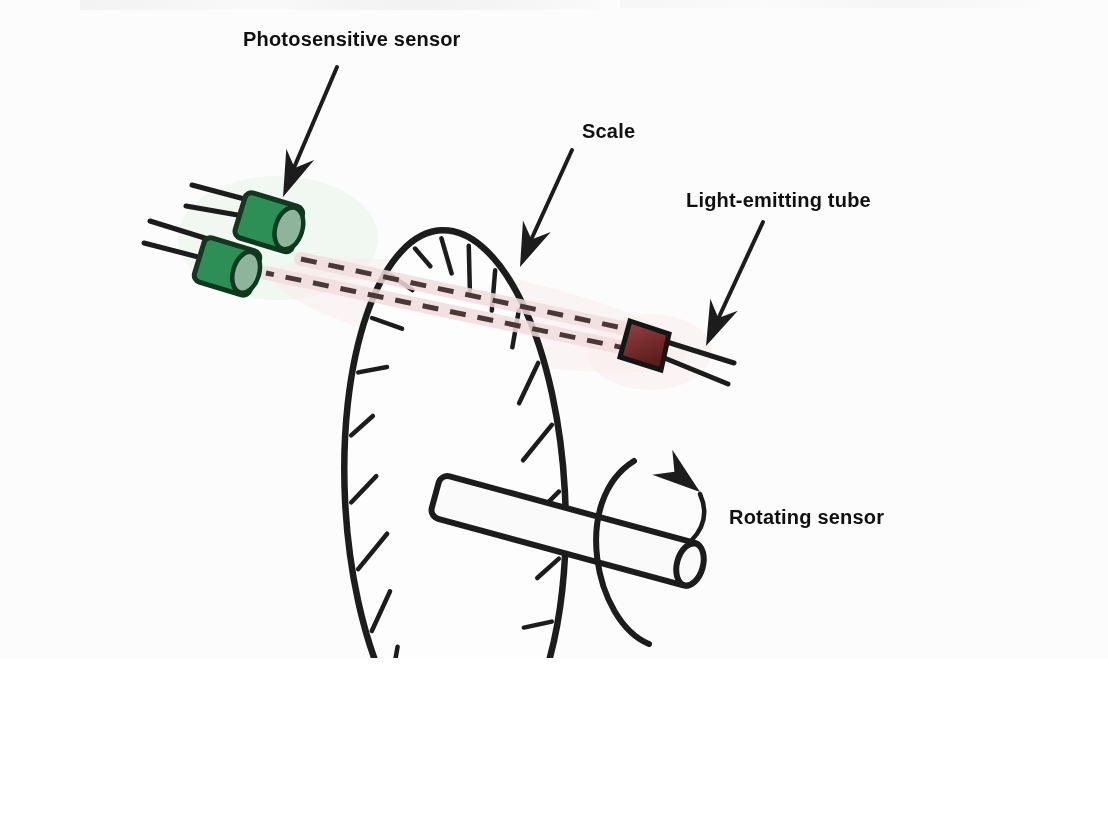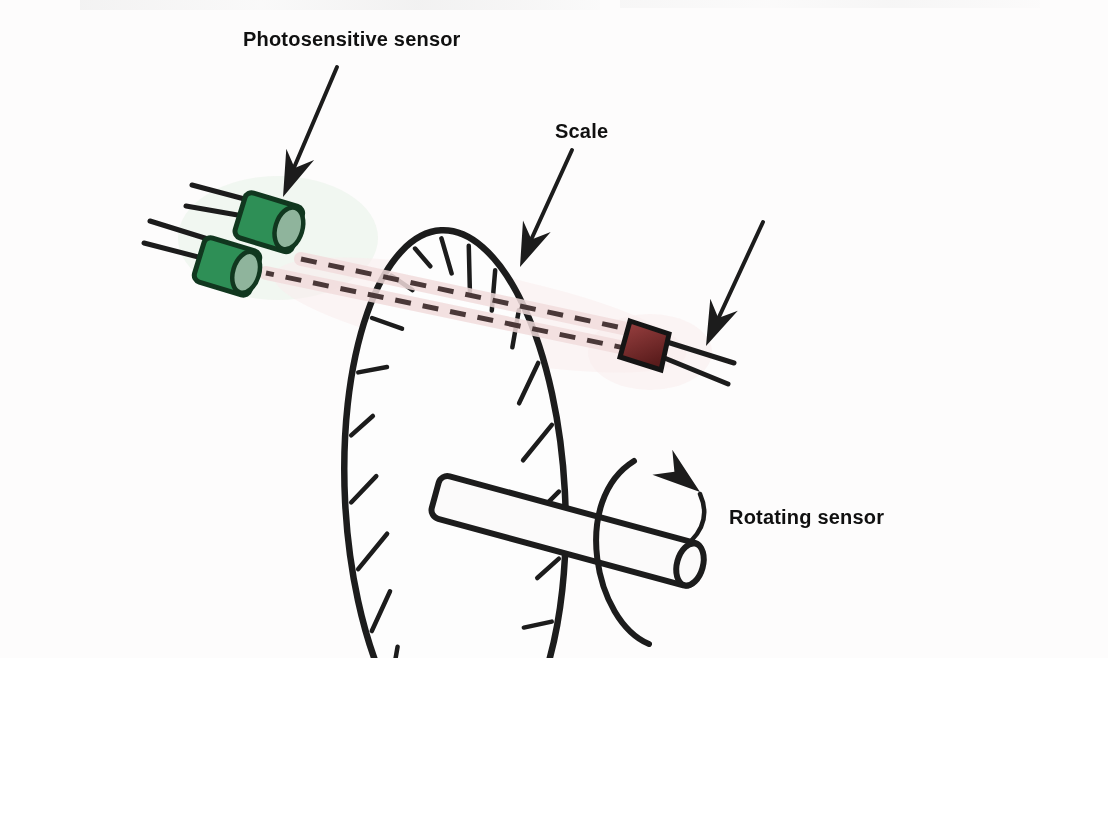"Scale" div.lbl { left: 555px -> 582px }
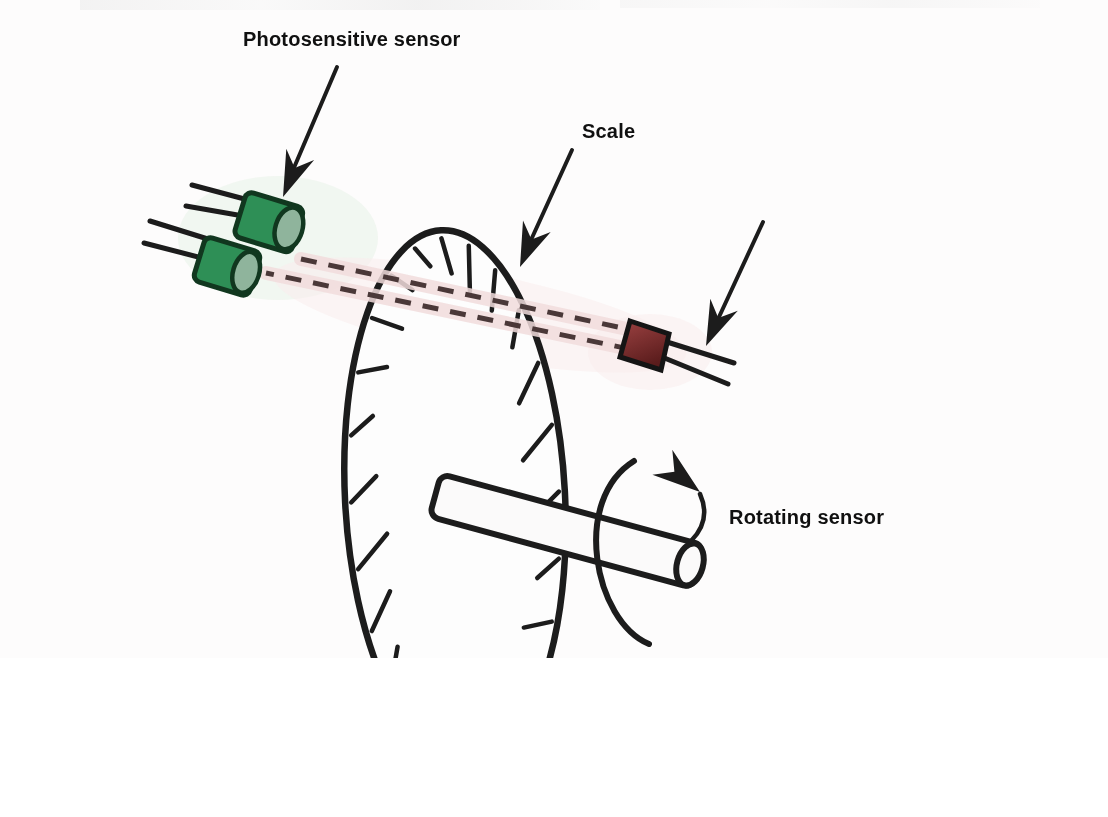"Light-emitting tube" div.lbl { html: none -> <div>Light-emitting tube</div> }
